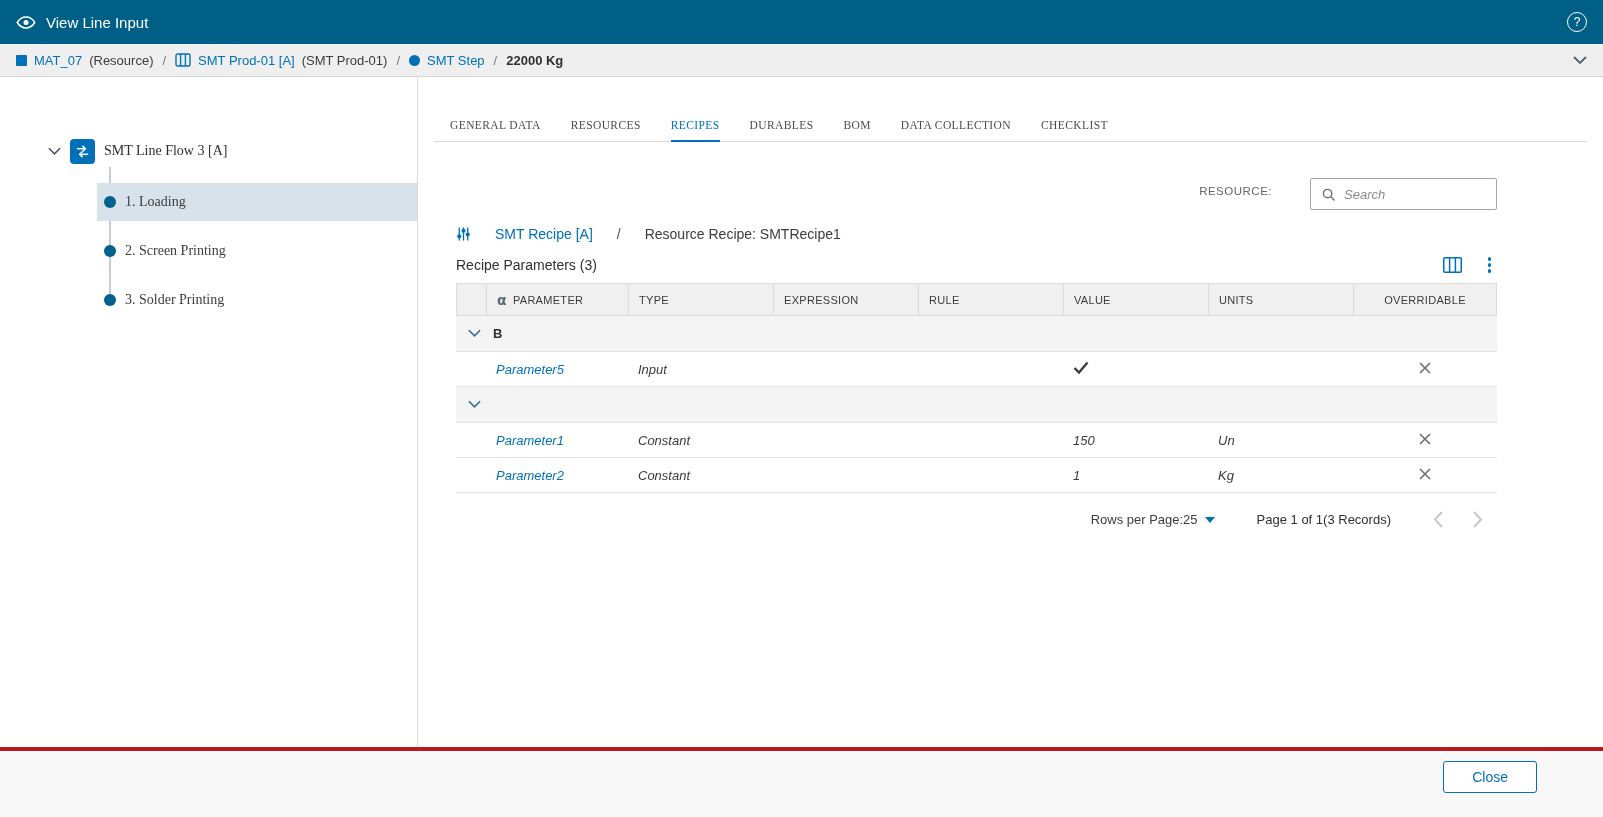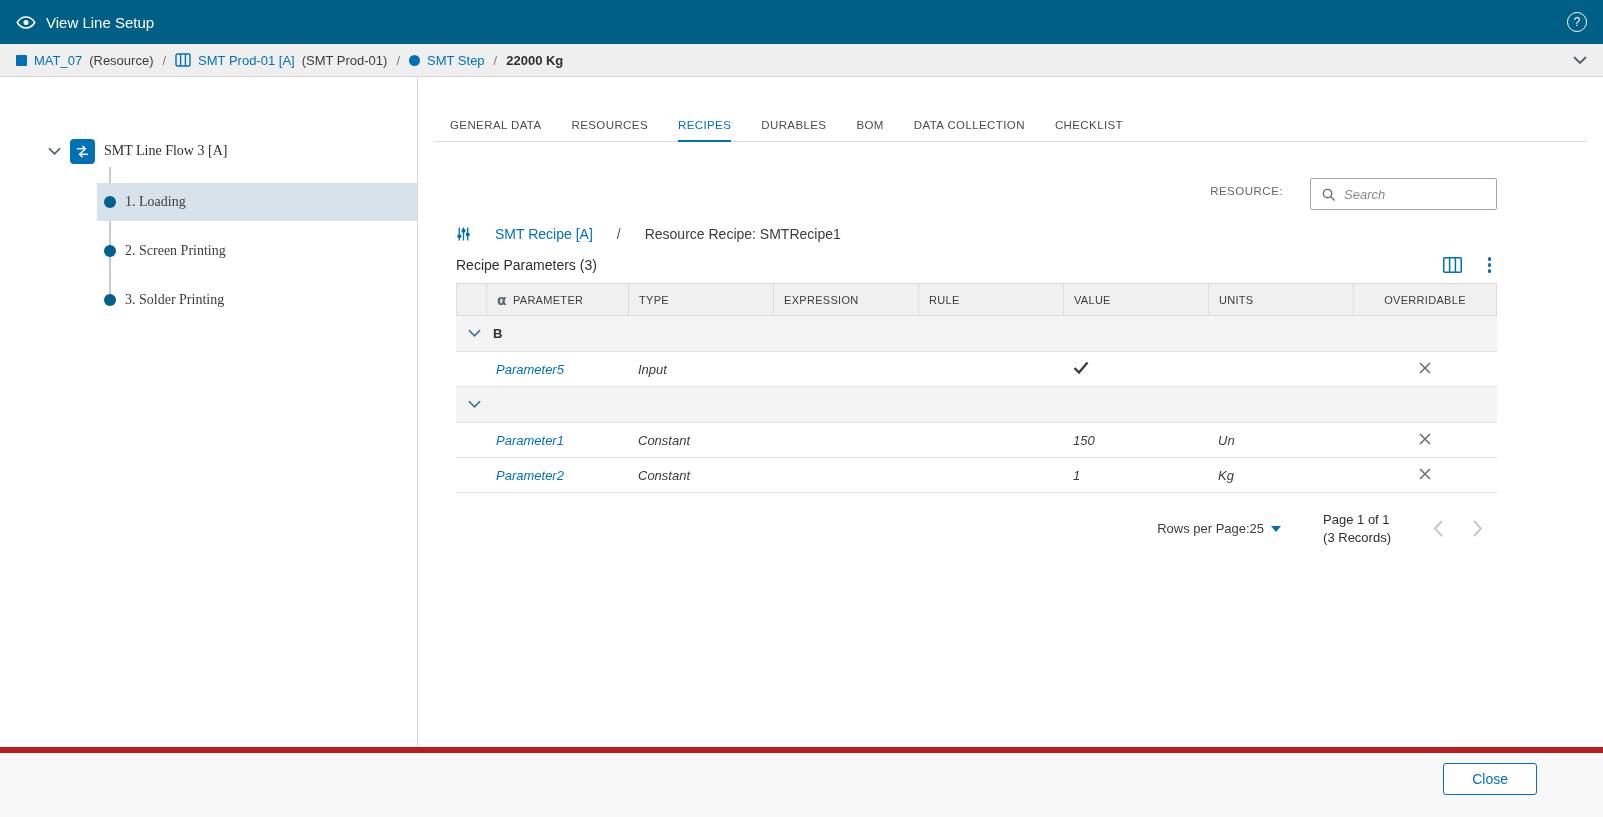"View Line Setup" span.title { text: Setup -> Input }
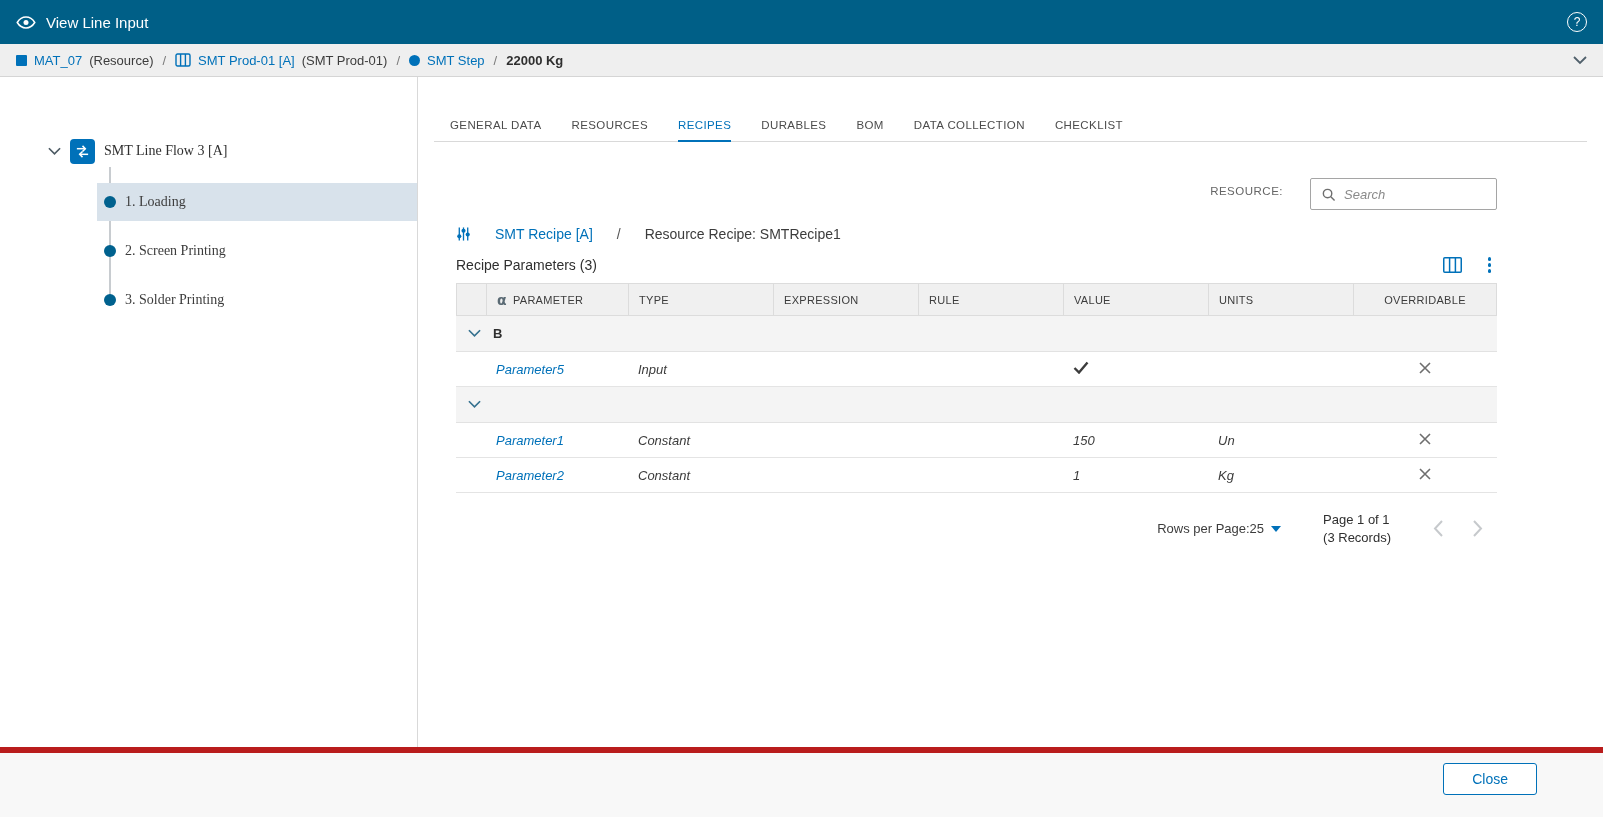"GENERAL DATA" .tab { font-family: none -> Liberation Serif, serif }
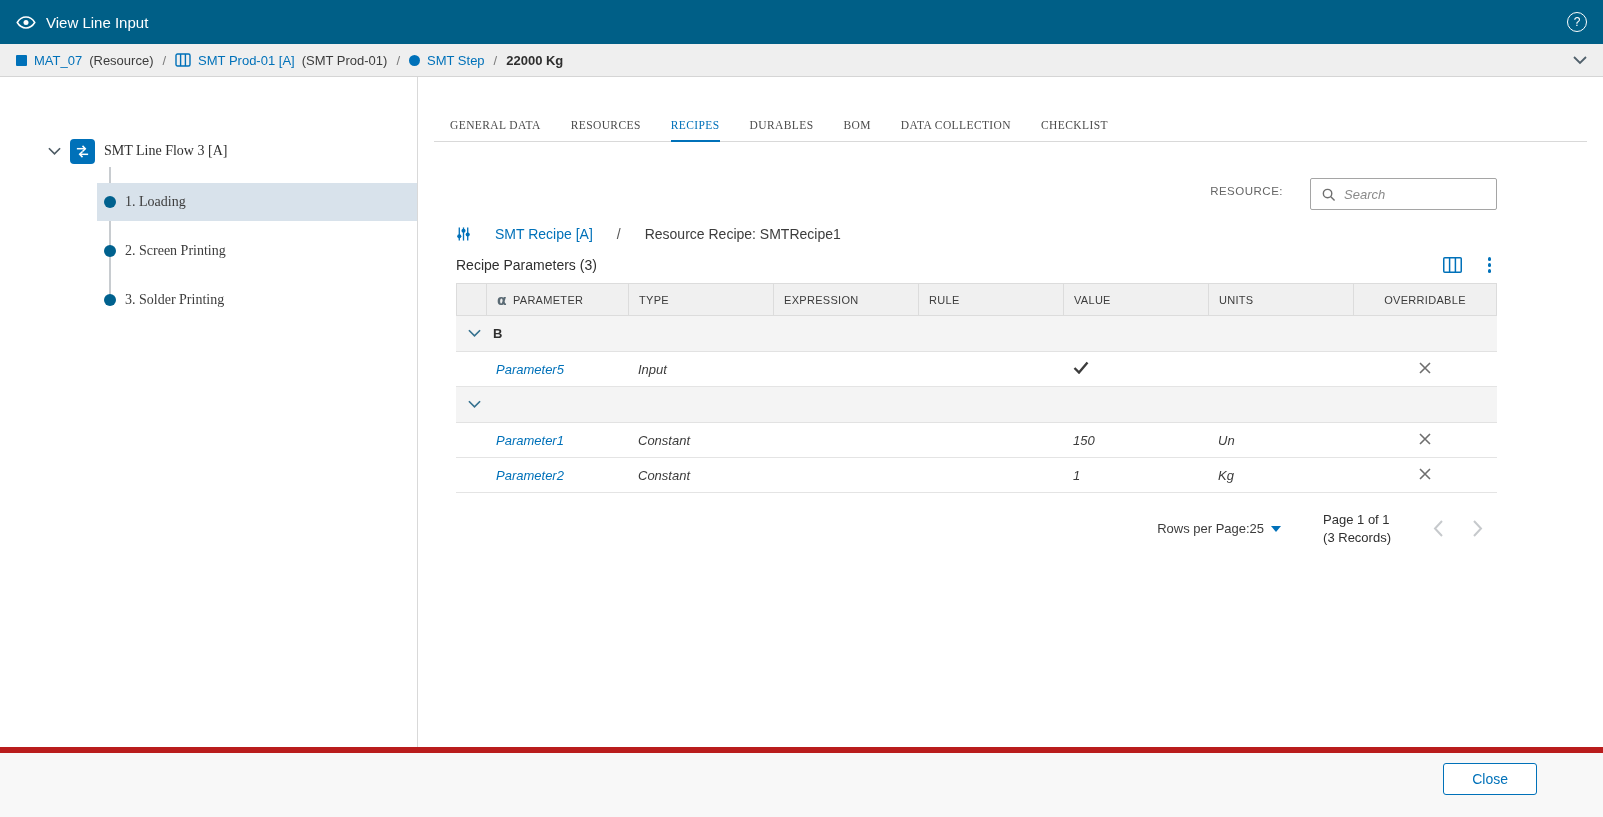"RESOURCE:" .resource-row { gap: 27px -> 38px }
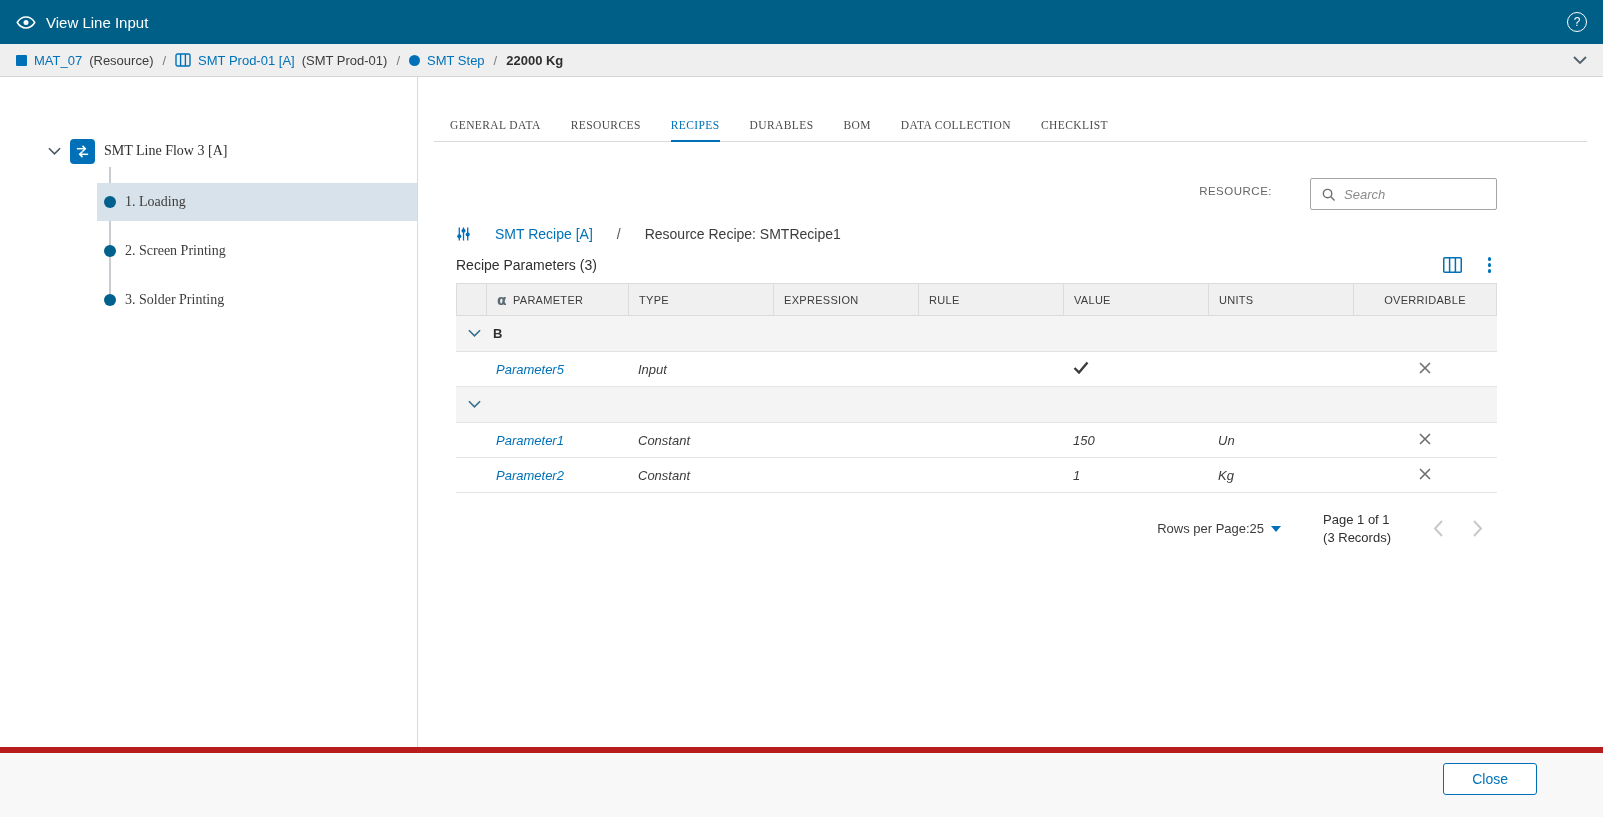"Page 1 of 1" .page-info { flex-direction: column -> row }
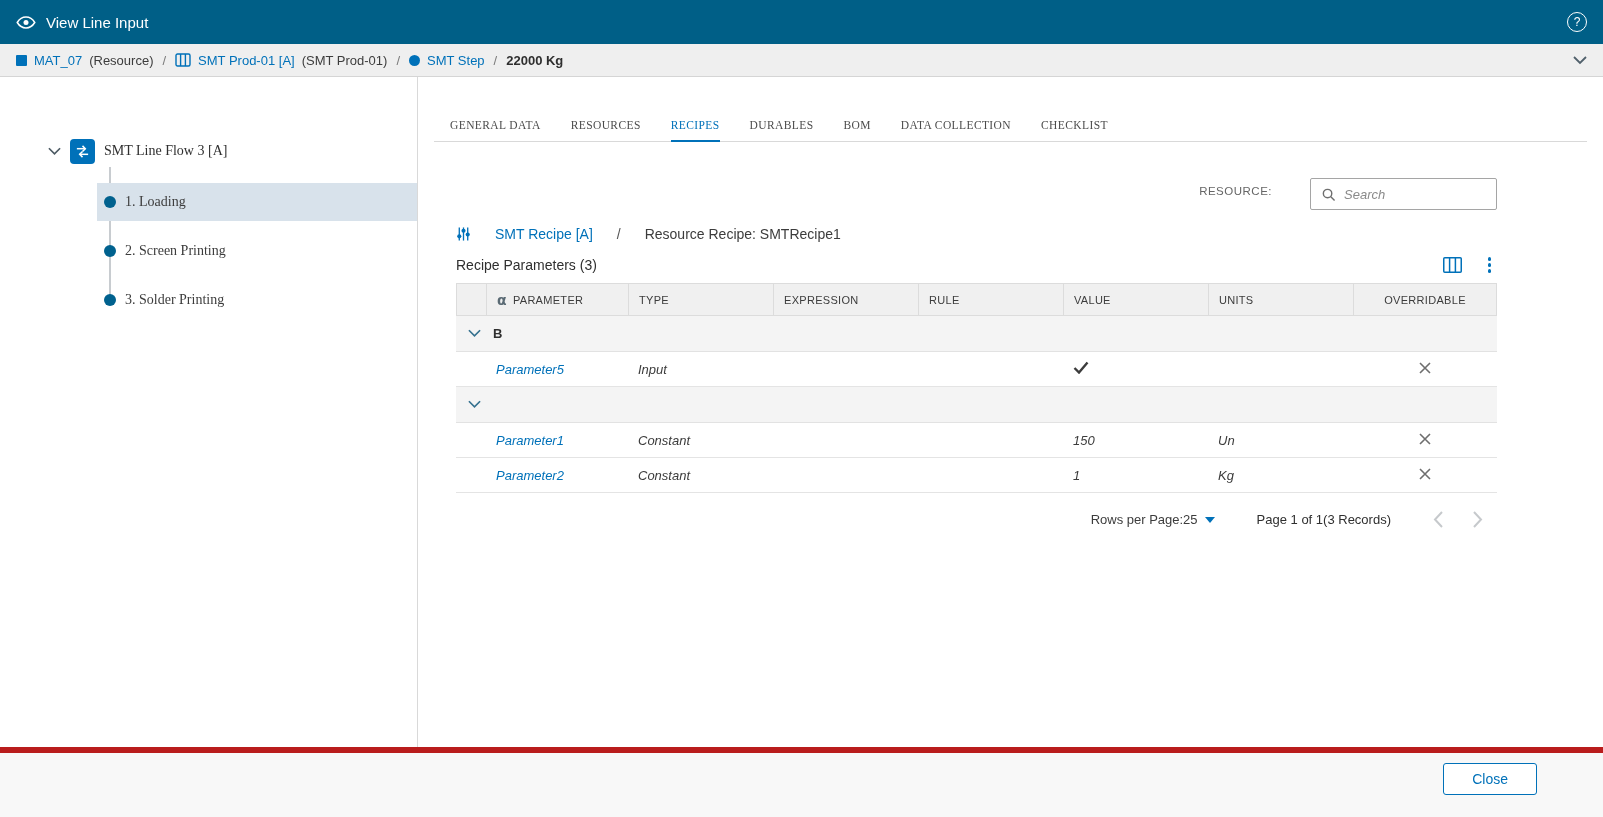"Close" .footer { border-top: 6px solid #b91c1c -> 4px solid #b91c1c }
